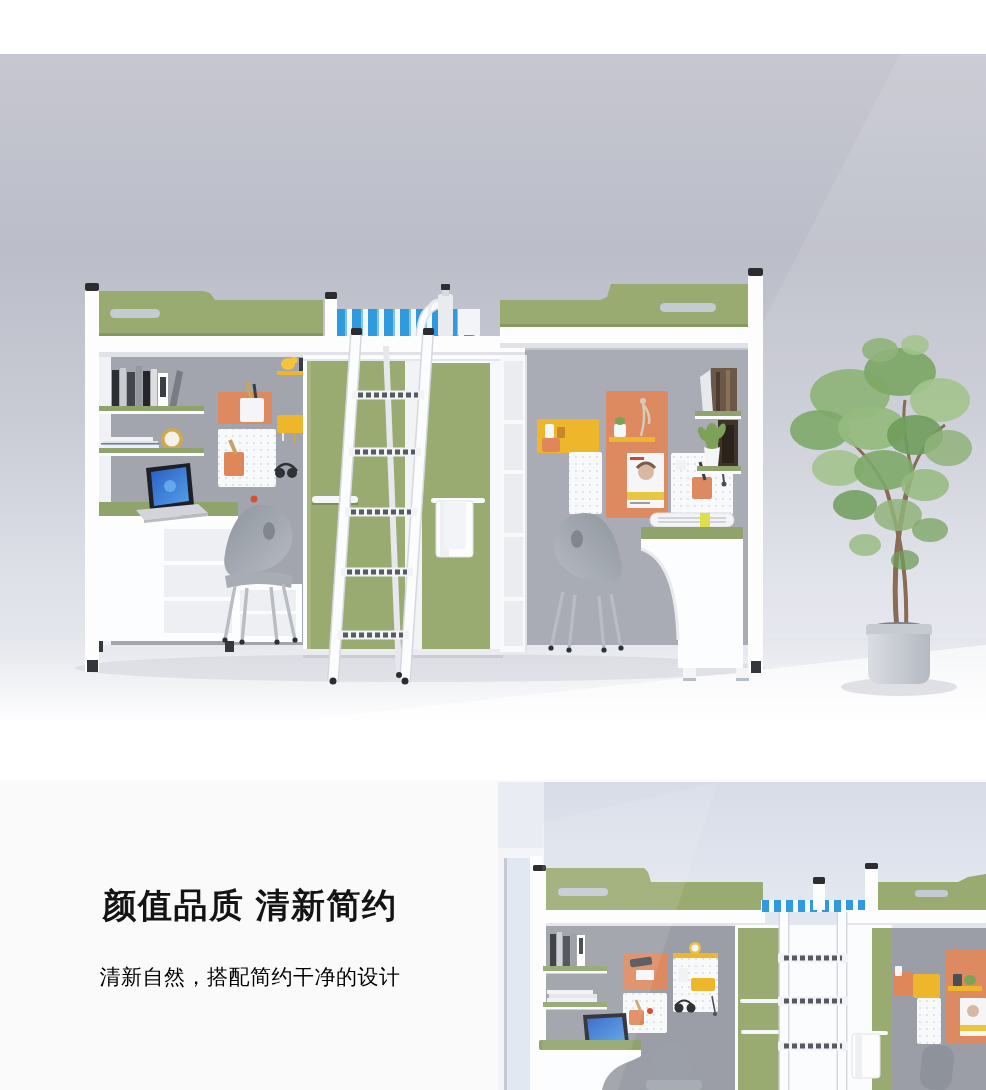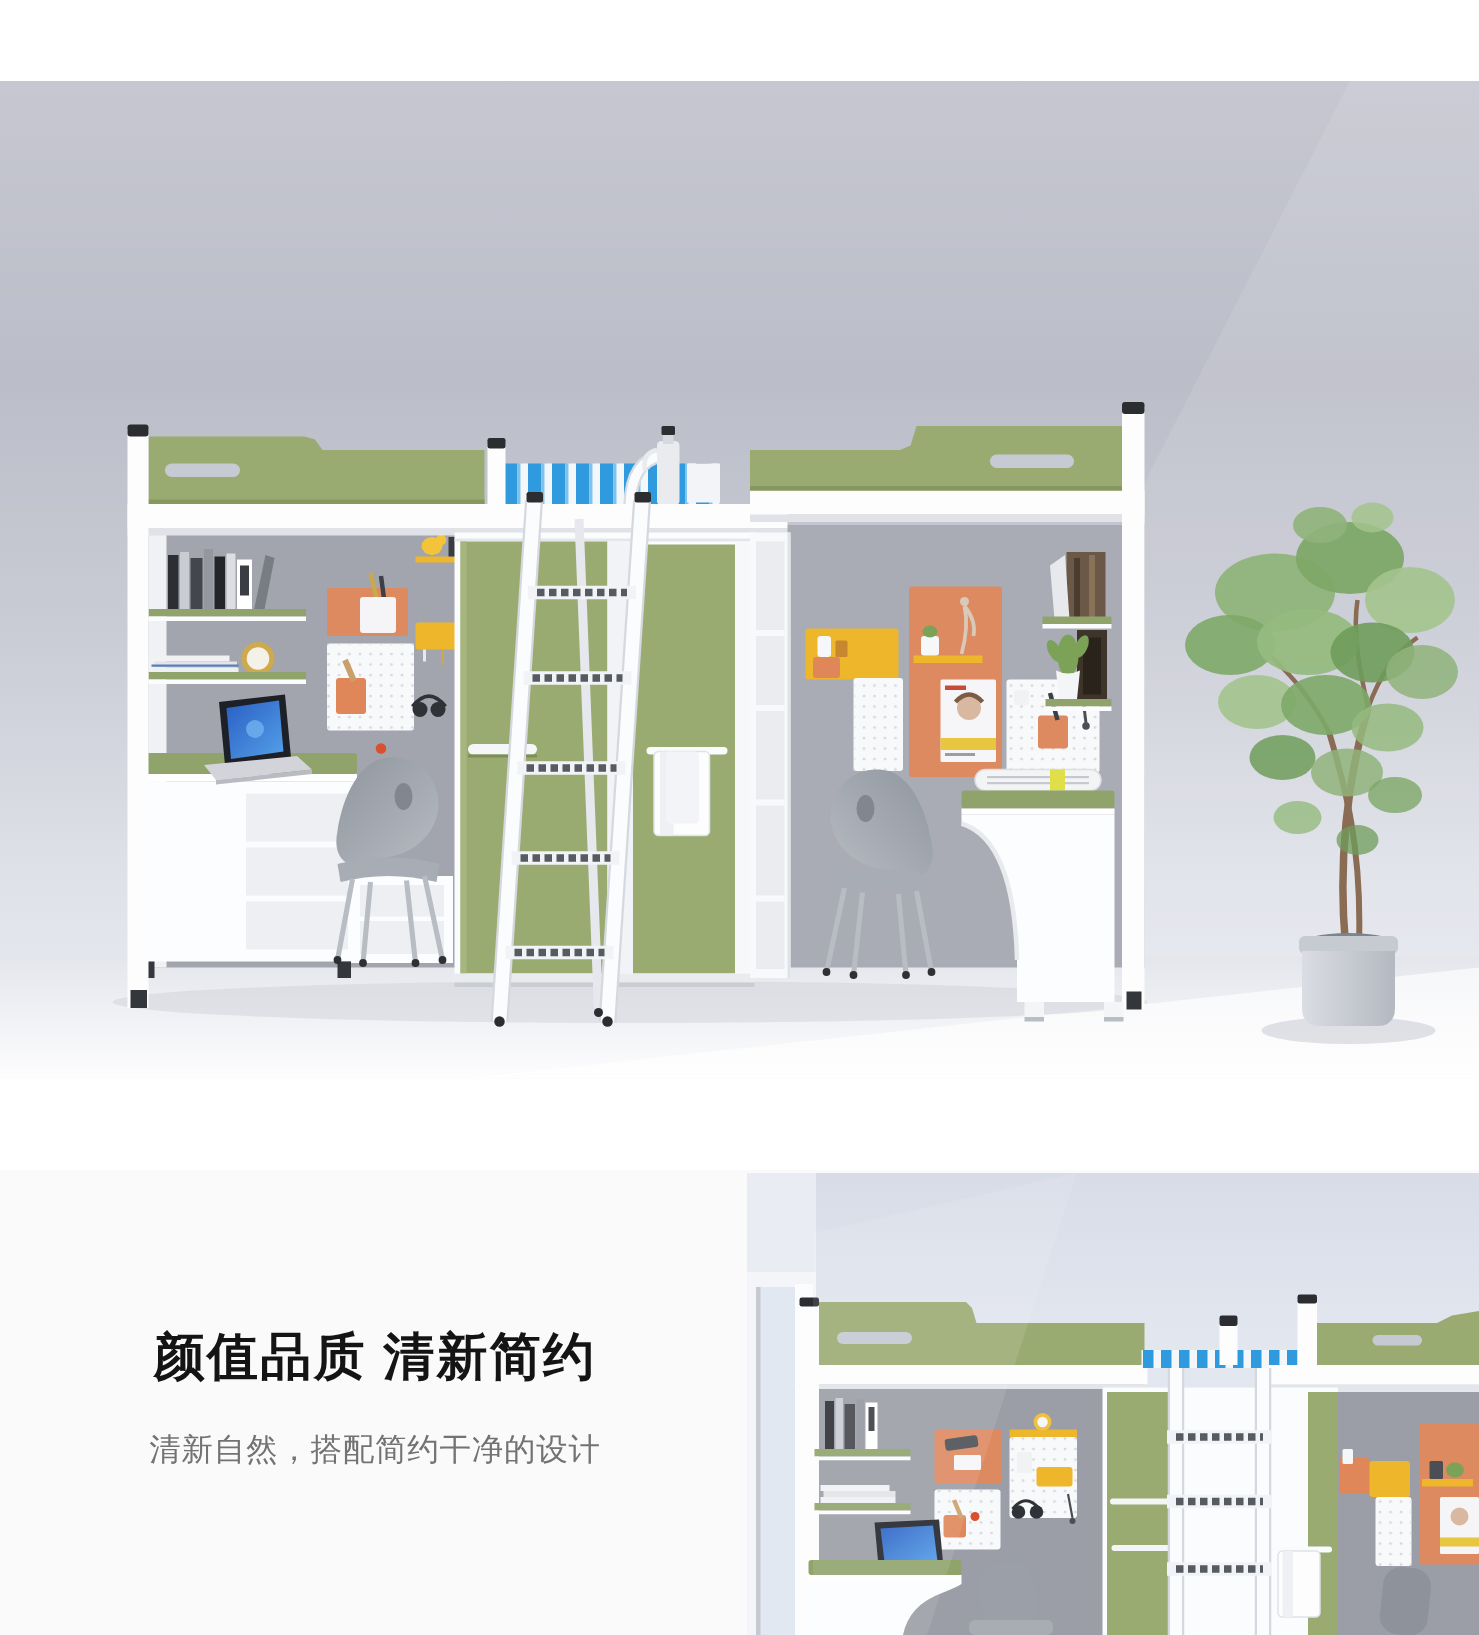"清新自然，搭配简约干净的设计" .feature-desc { color: #737373 -> #000000; margin: 28px 0 0 0 -> 38px 0 0 0 }
